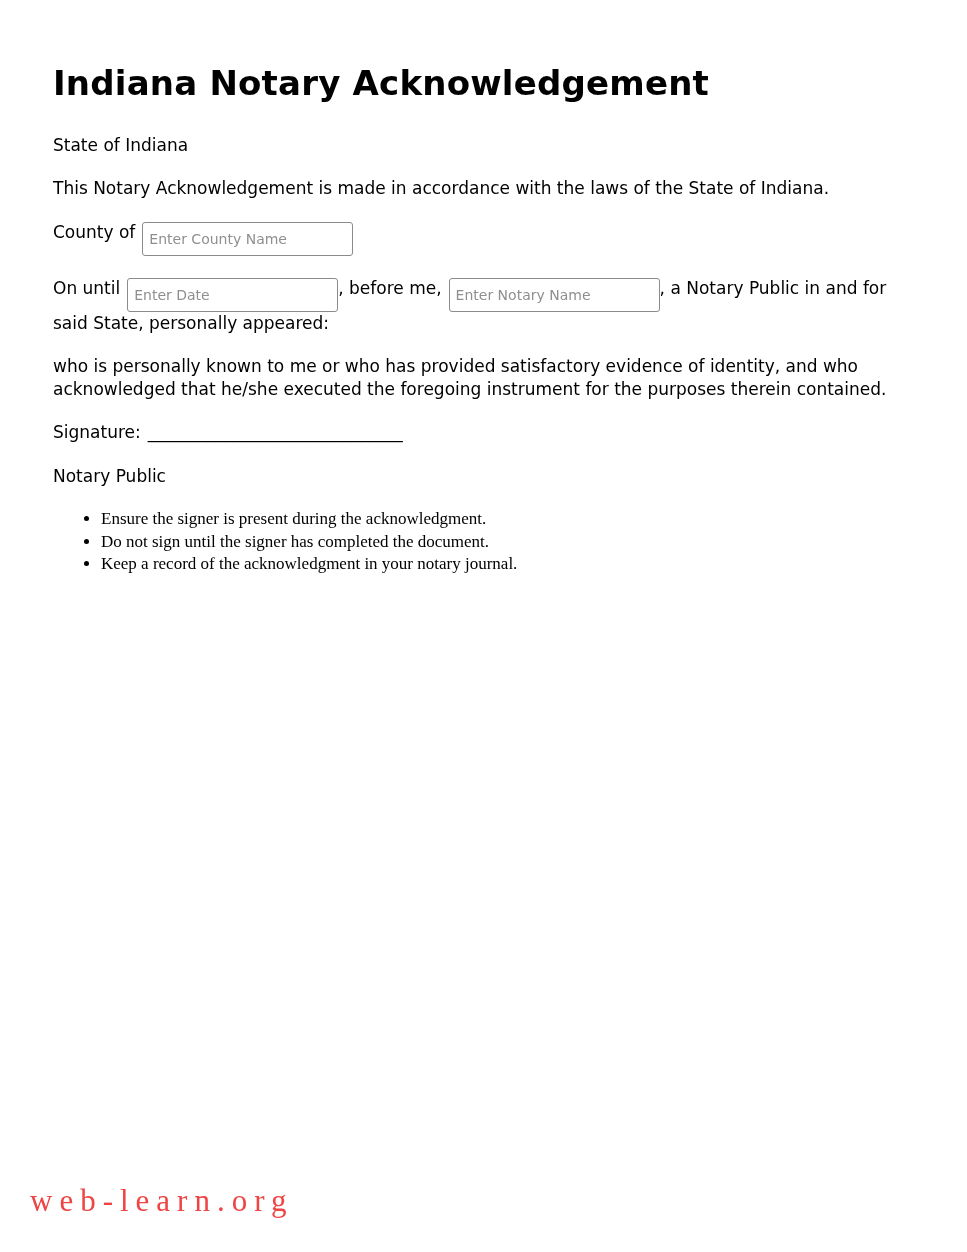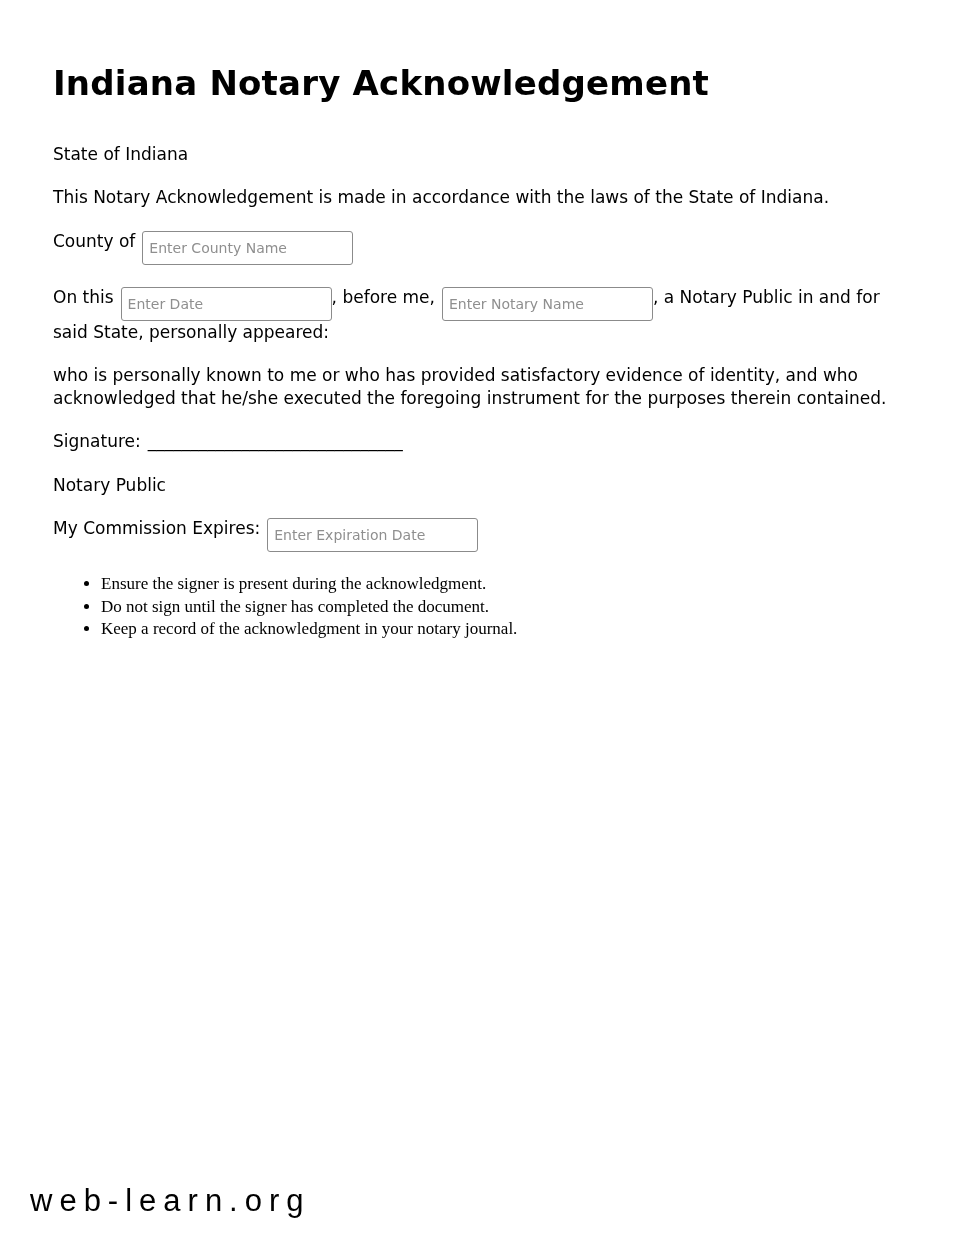"Indiana Notary Acknowledgement" h1.doc-title { margin: 62px 0 39px 0 -> 62px 0 30px 0 }
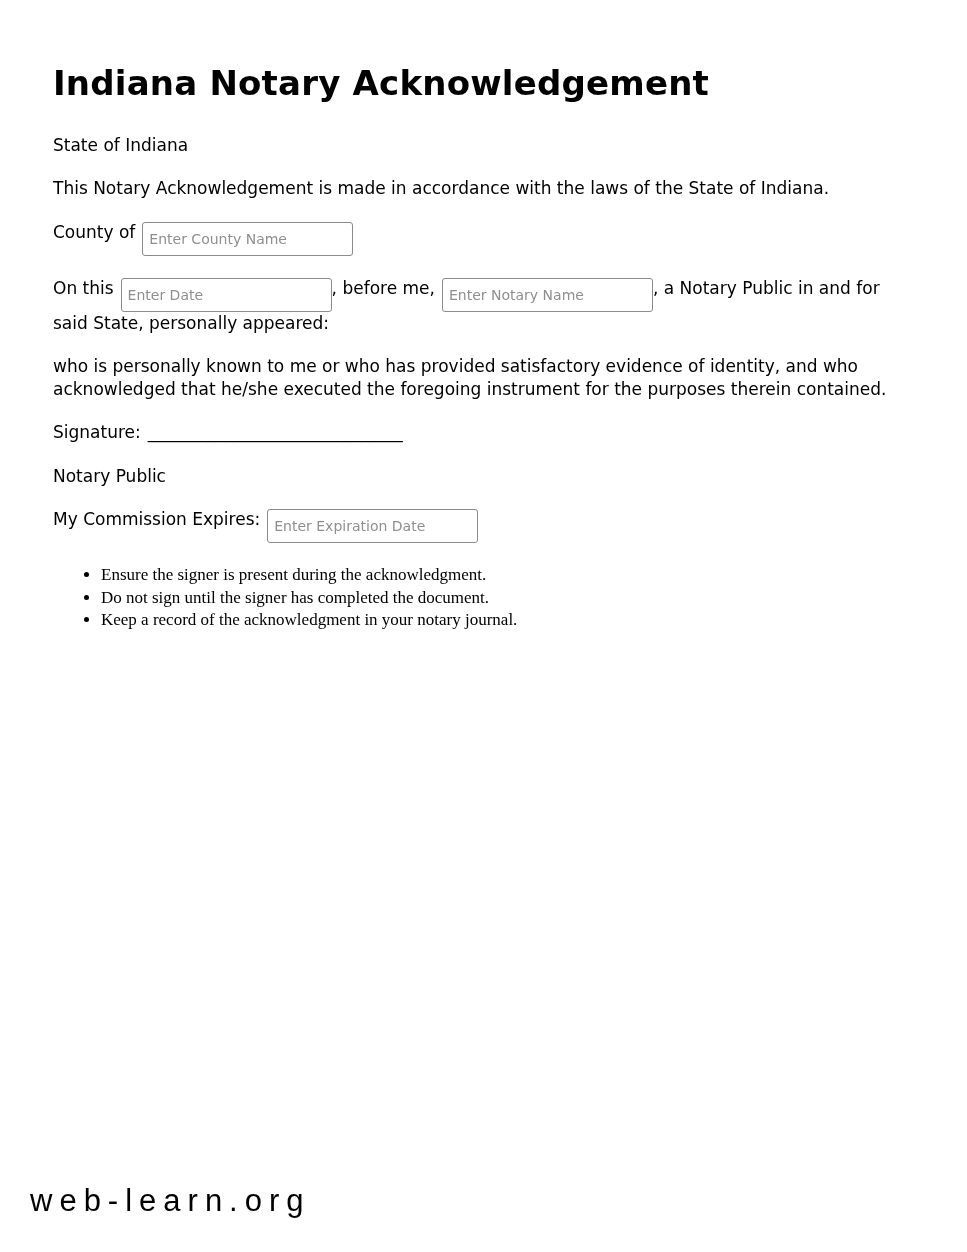"On this" span { text: this -> until }
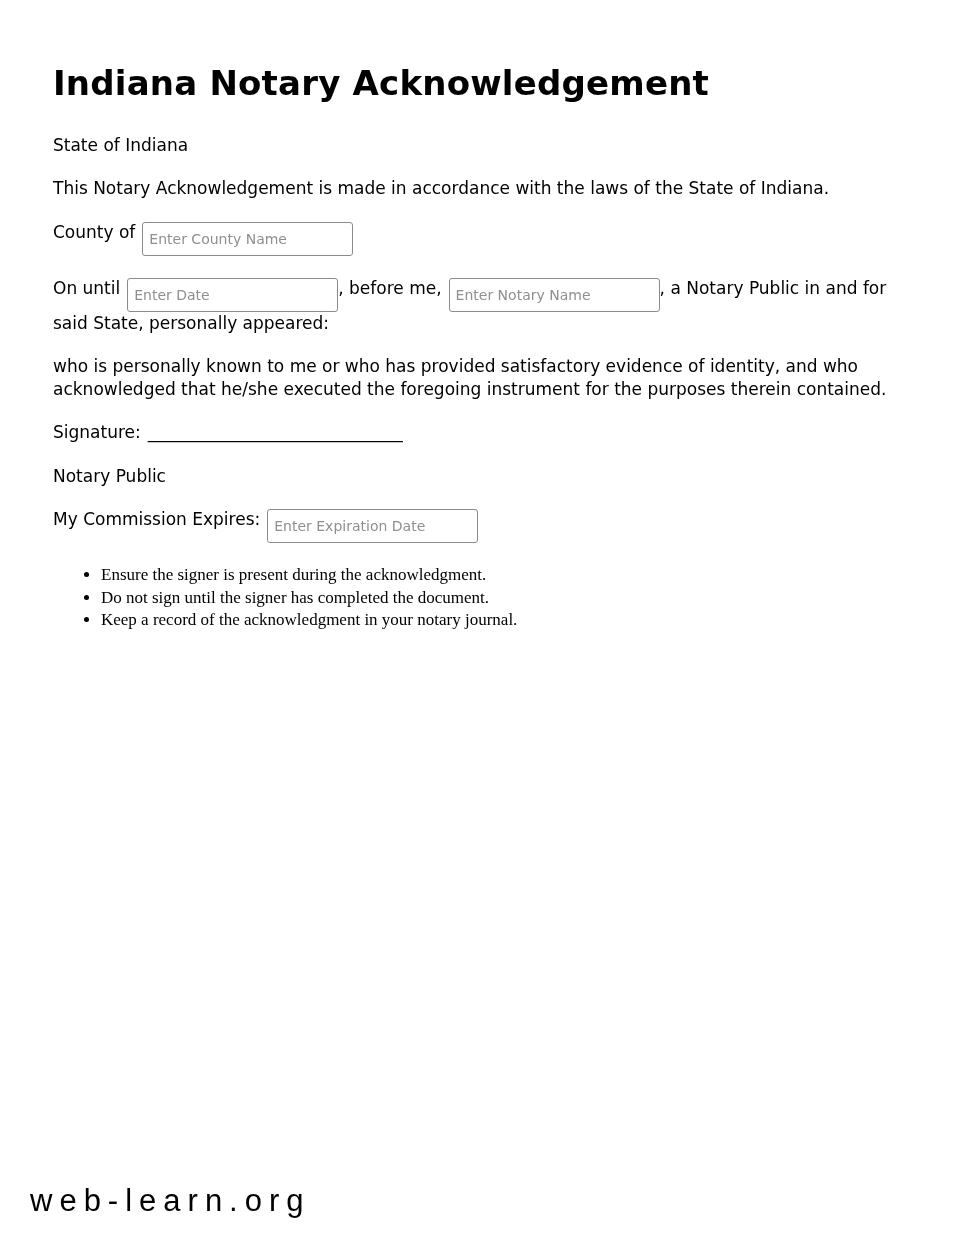"My Commission Expires: Enter Expiration" p.doc-par { html: <p><span>My Commission Expires:</span><input></p> -> none }
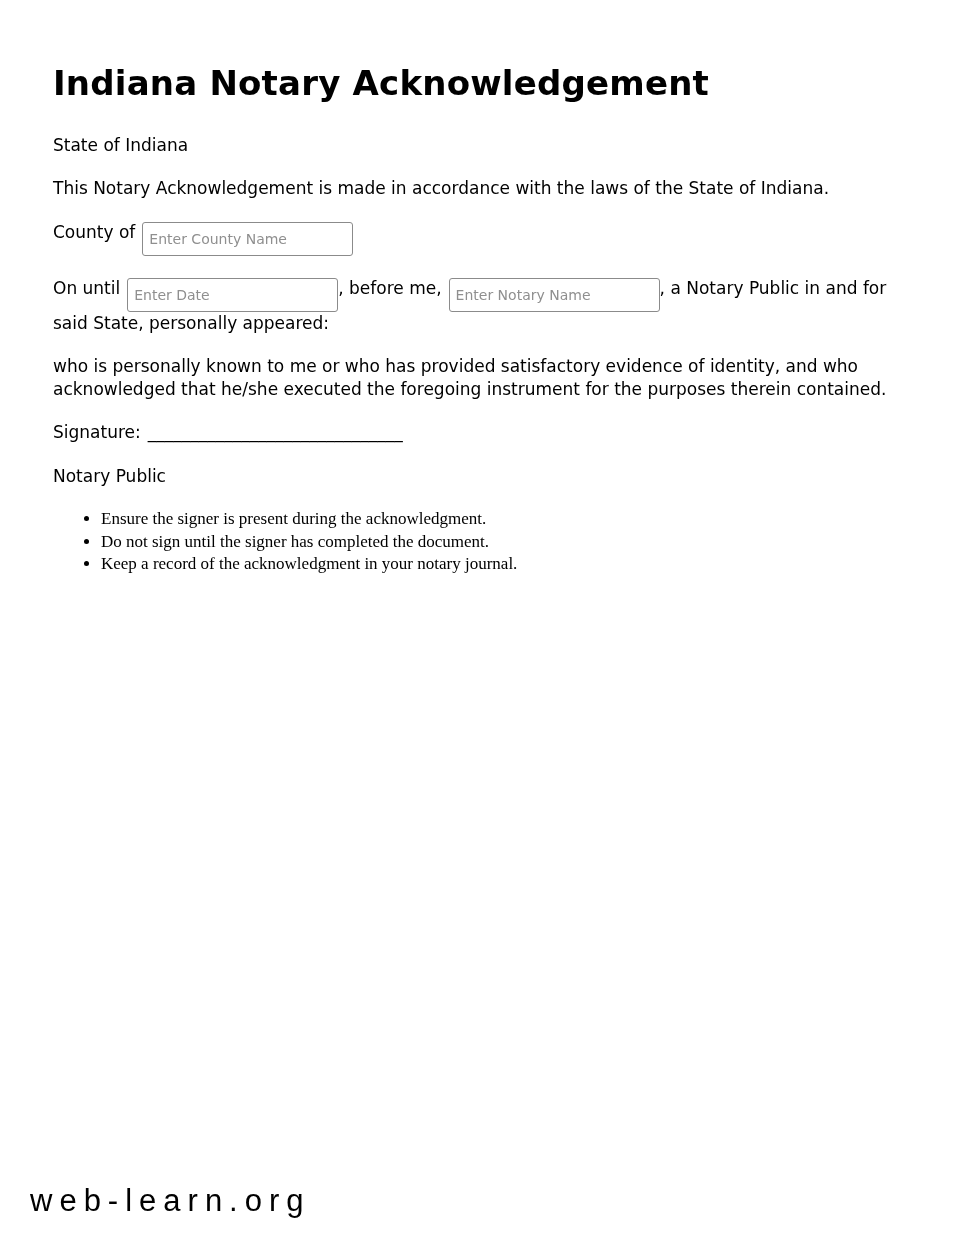"web-learn.org" .footer-brand { color: #000000 -> #ef4444; font-family: Liberation Sans, sans-serif -> Liberation Serif, serif }
